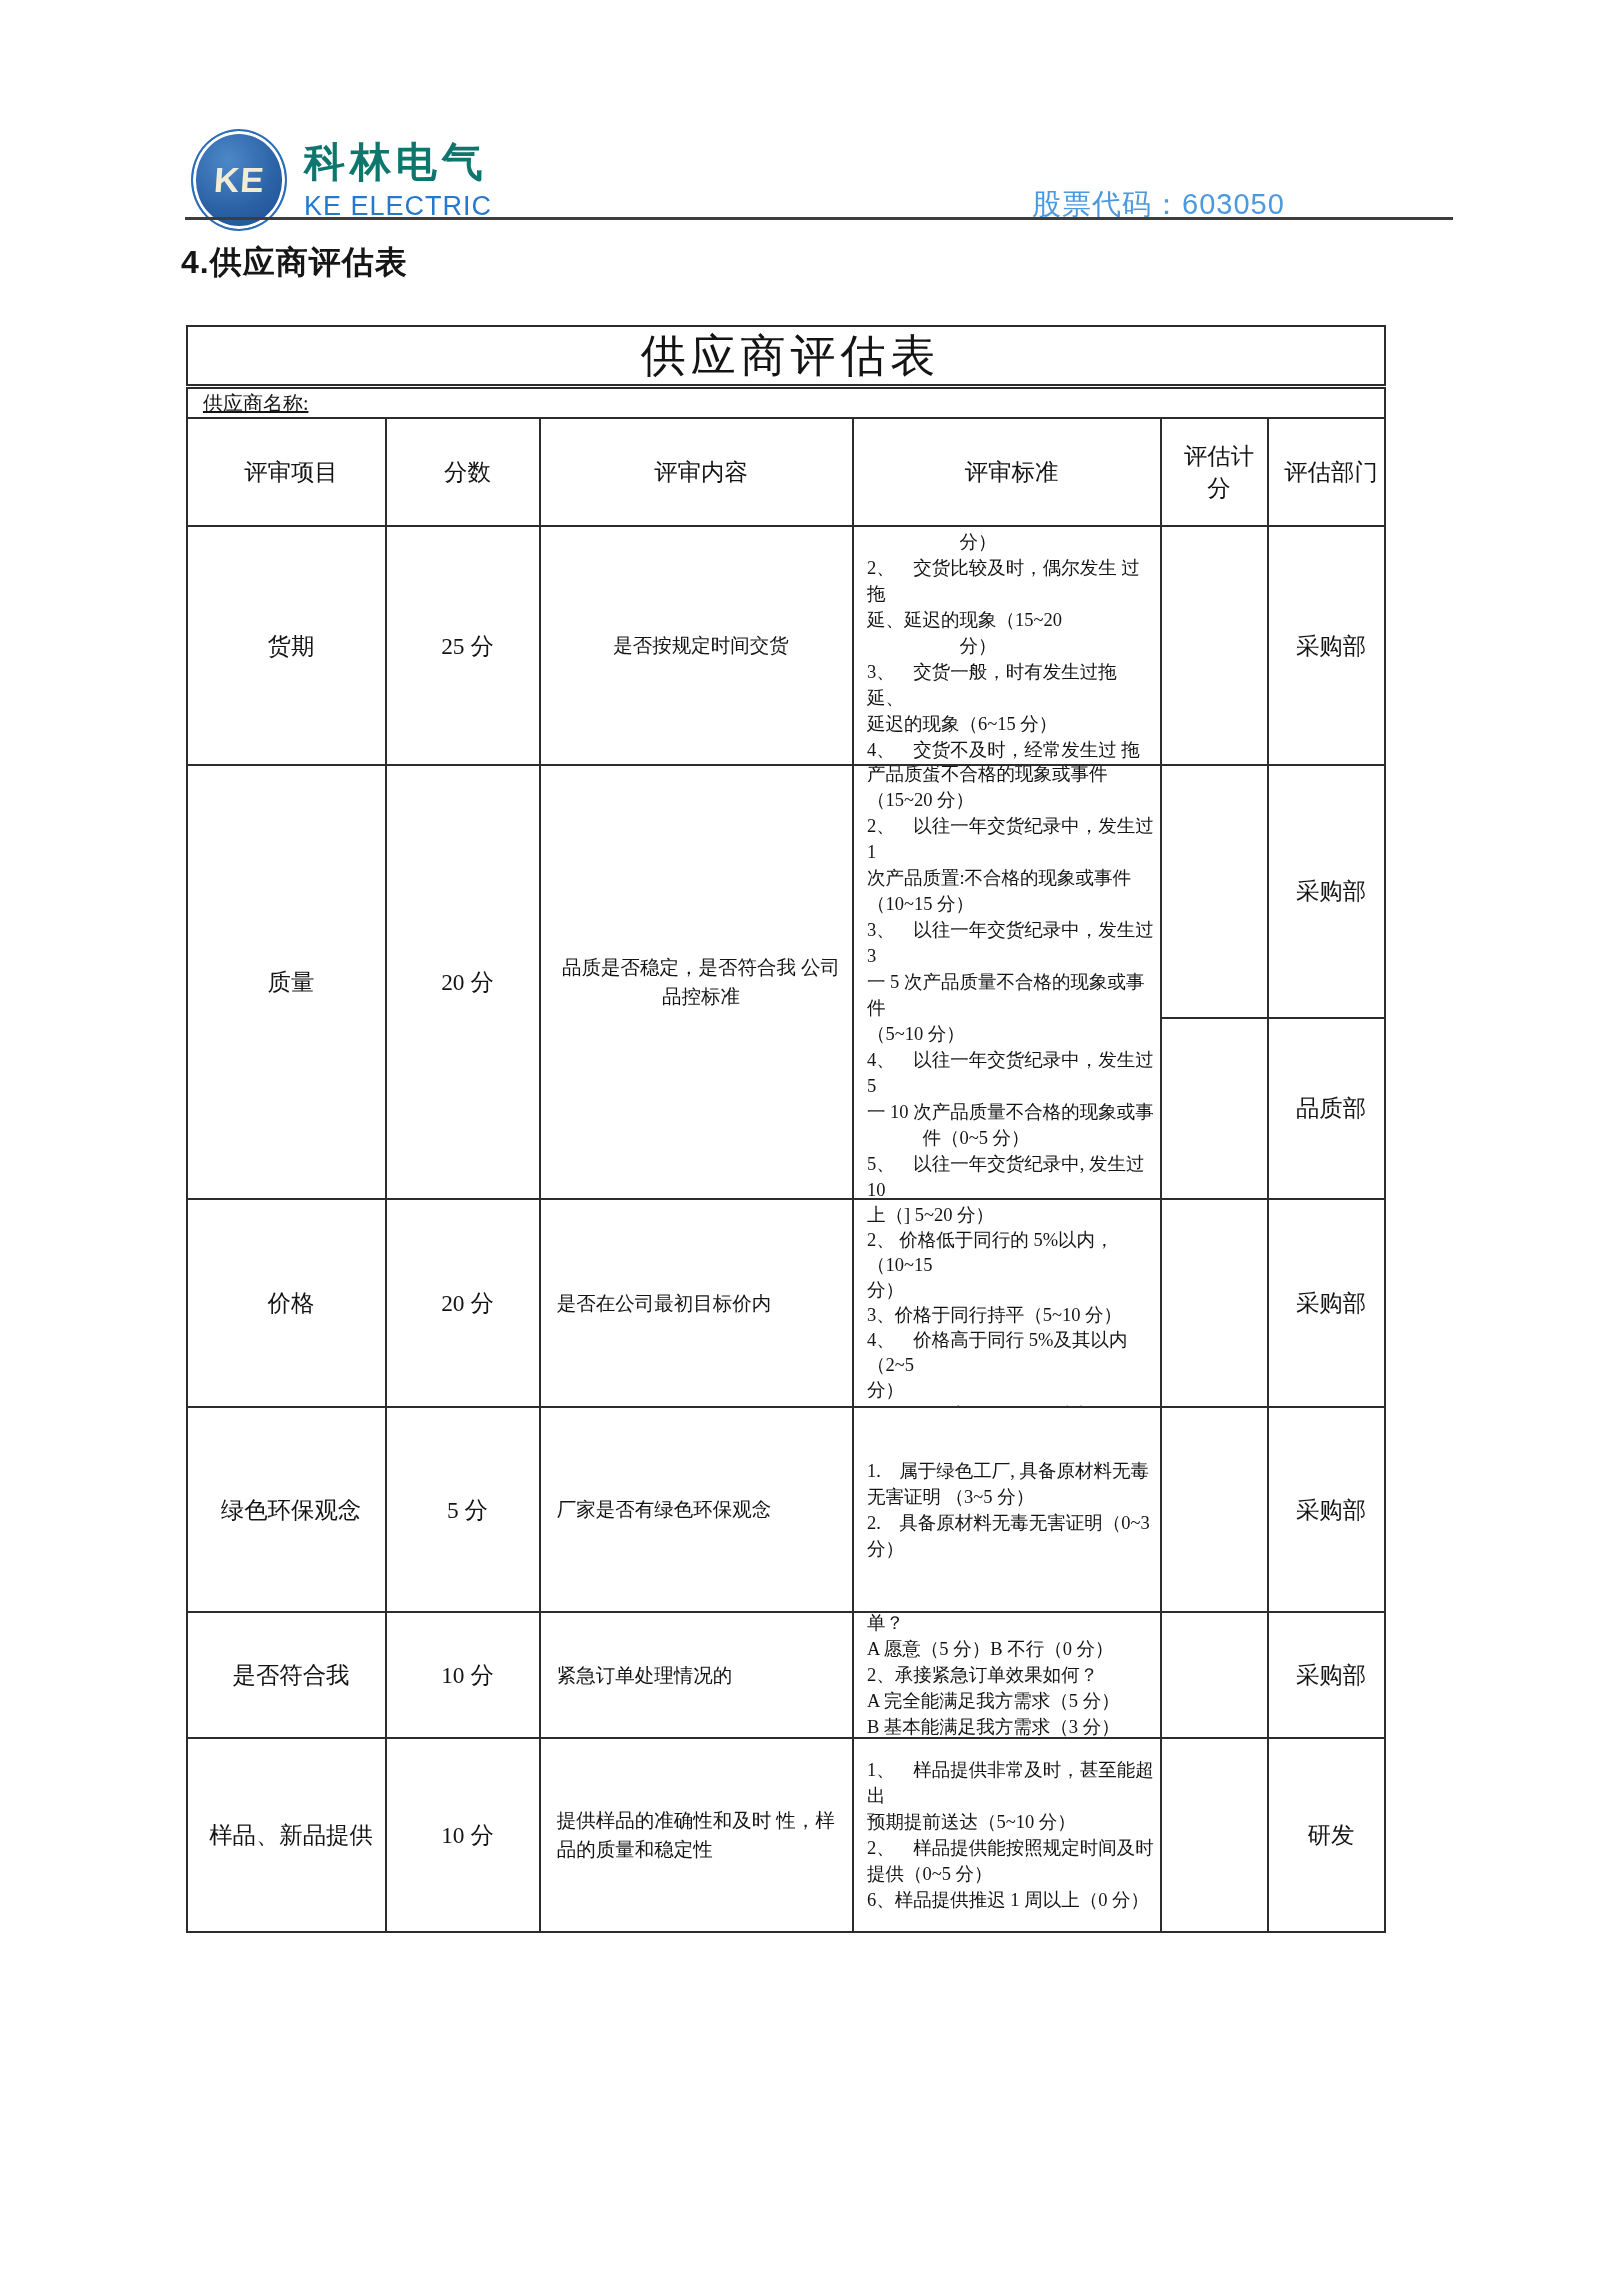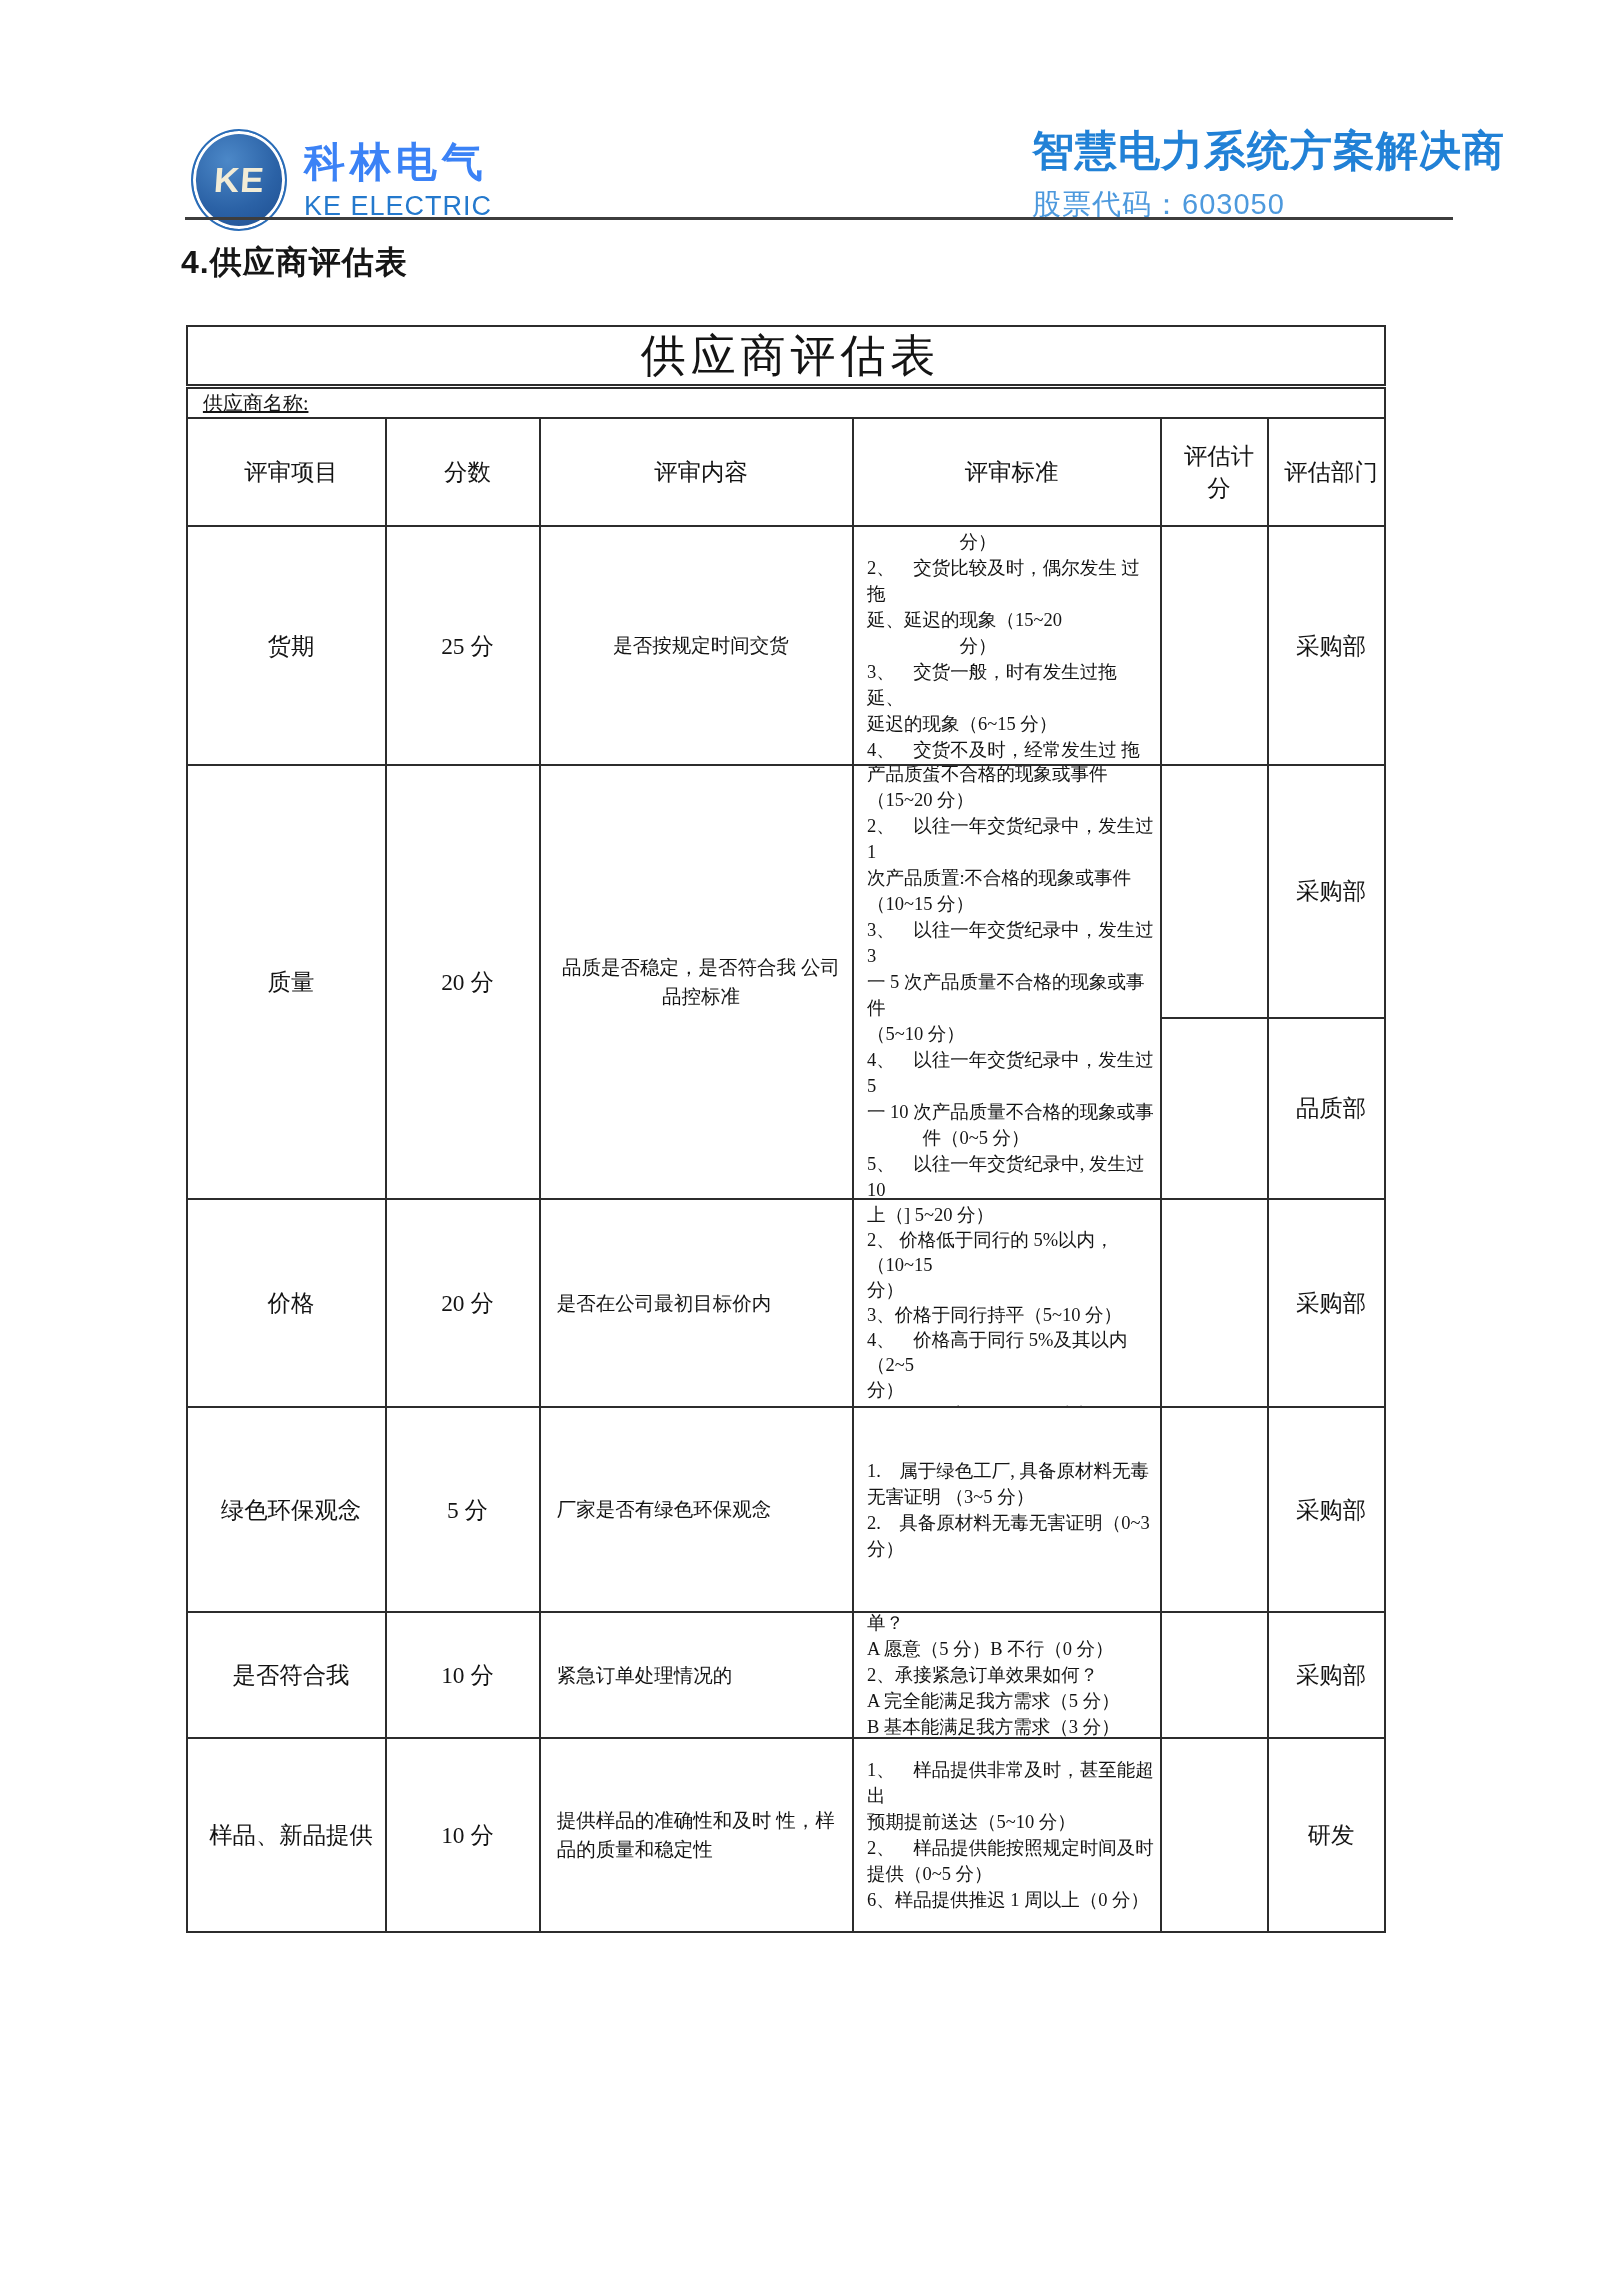"科林电气" div.company-cn { color: #3b82f6 -> #0f766e }
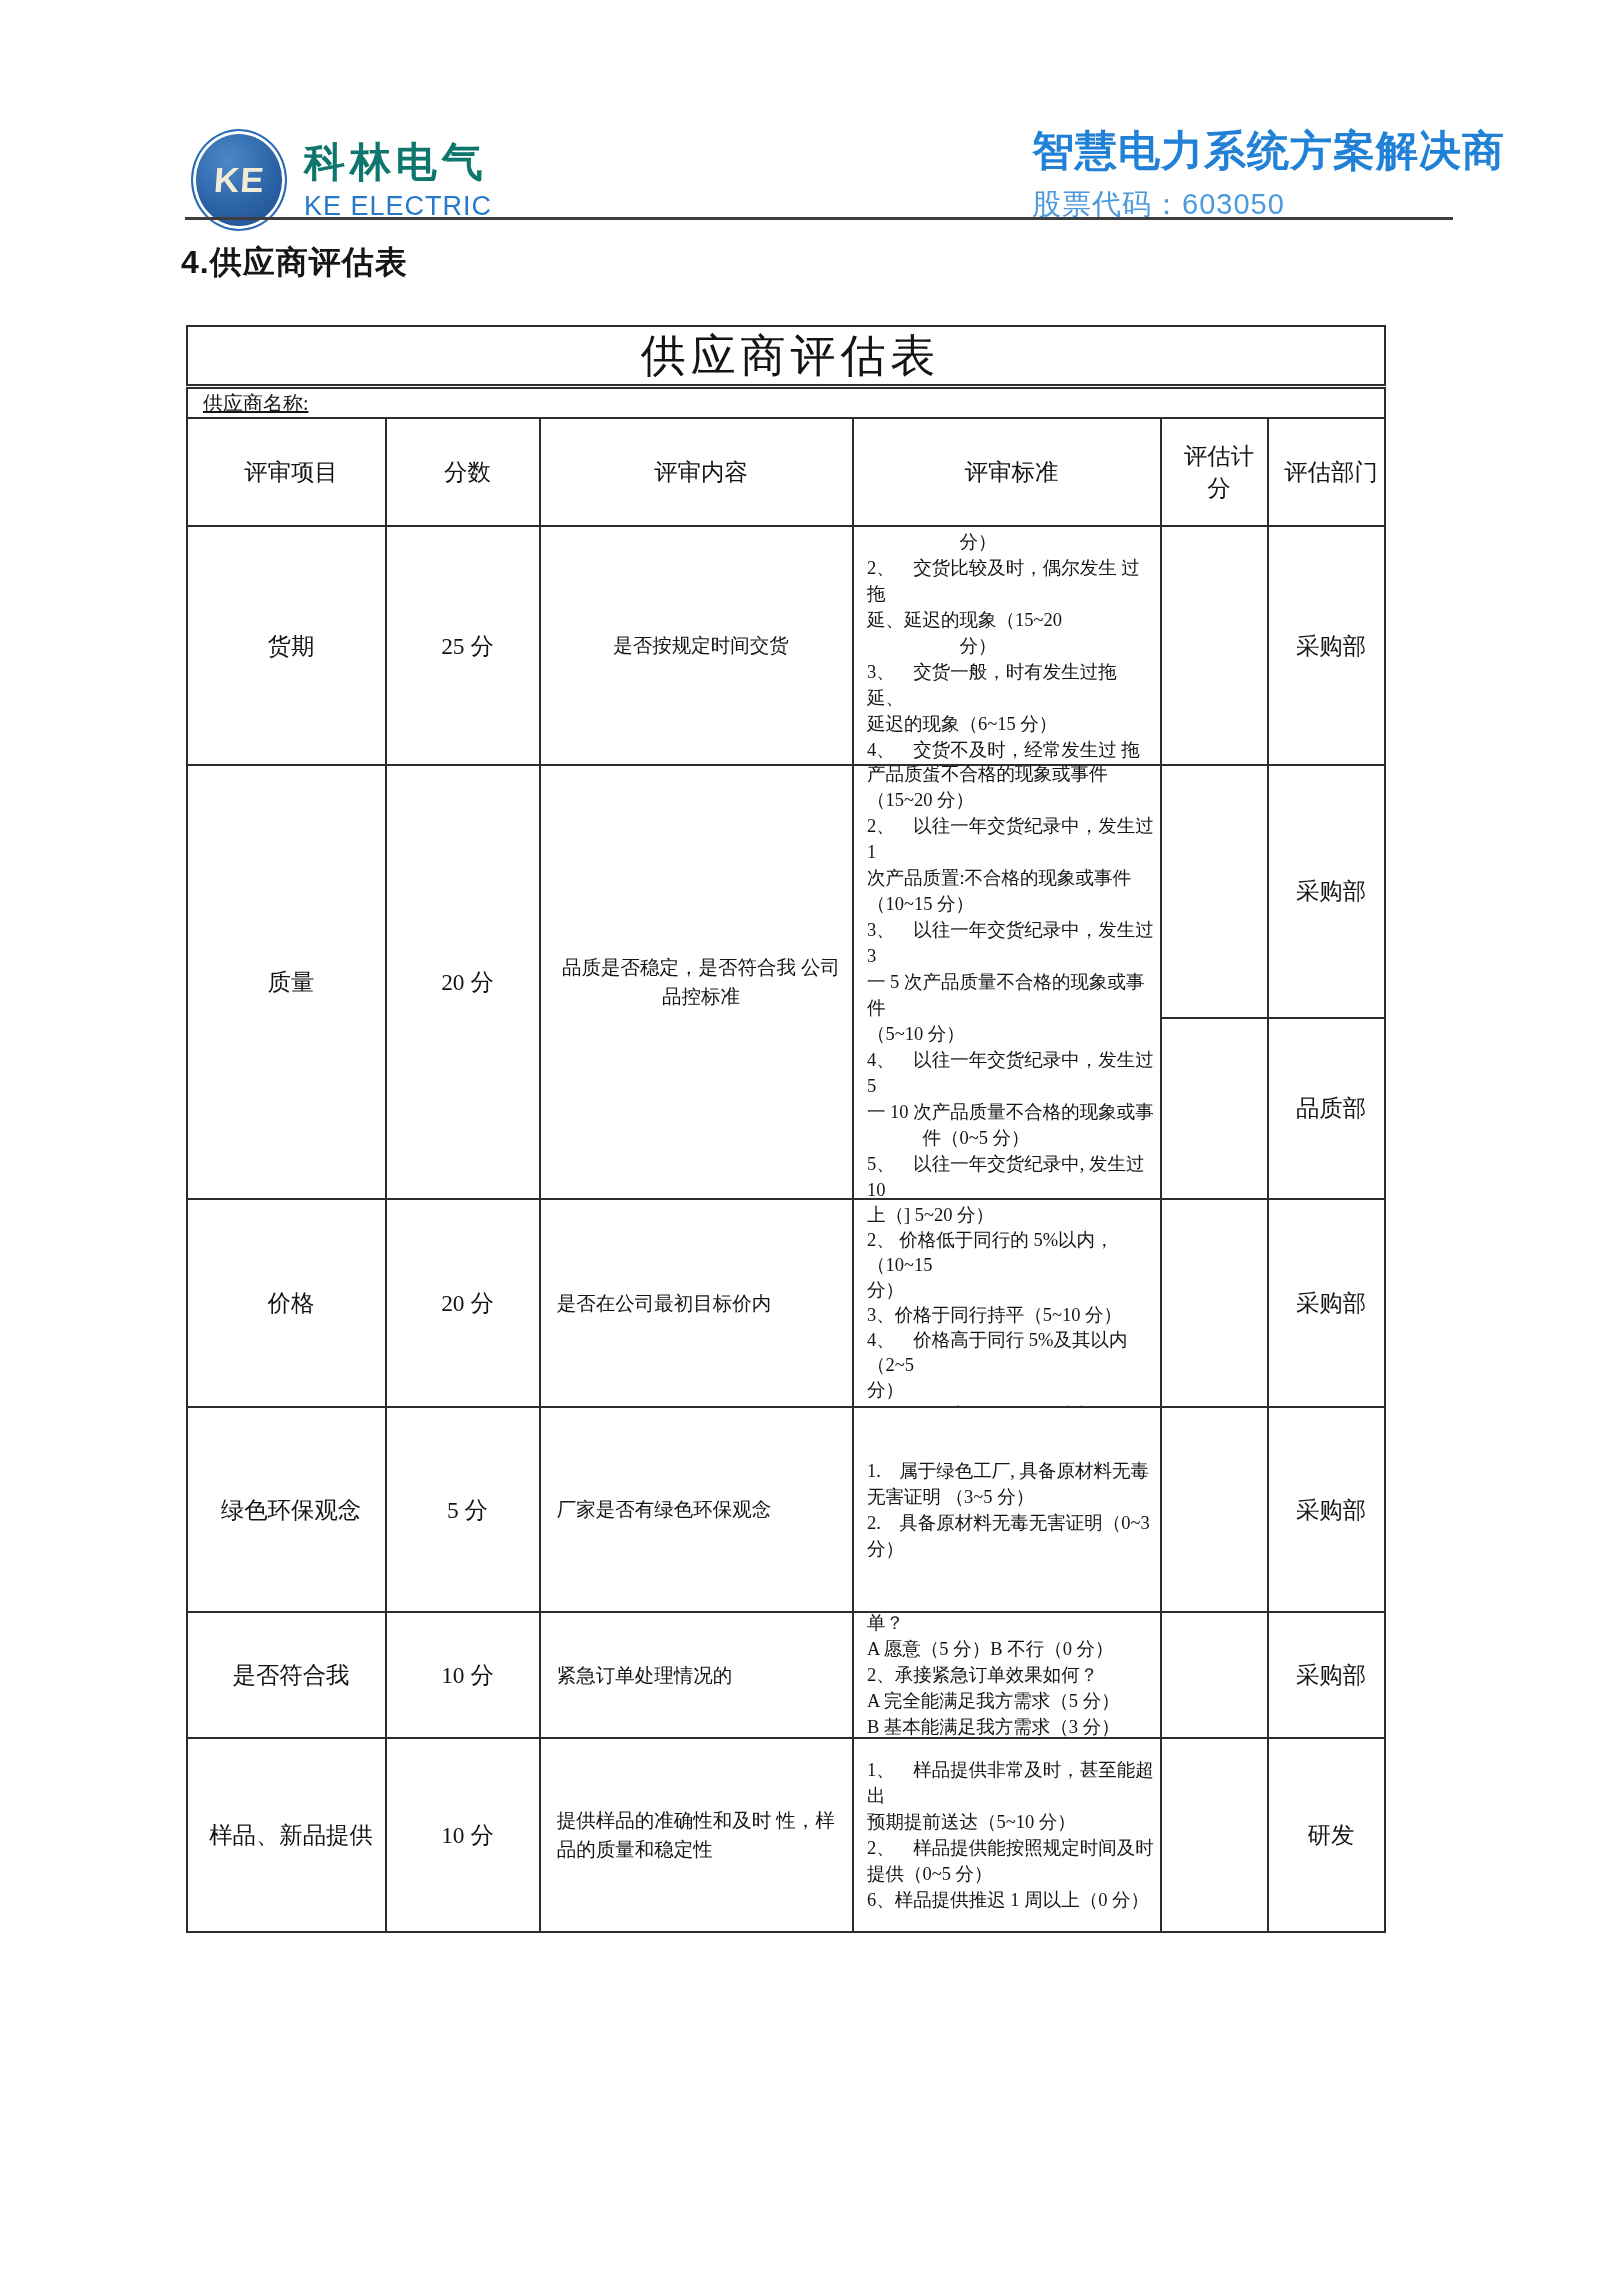"智慧电力系统方案解决商" div.tagline { html: <div>智慧电力系统方案解决商</div> -> none }
